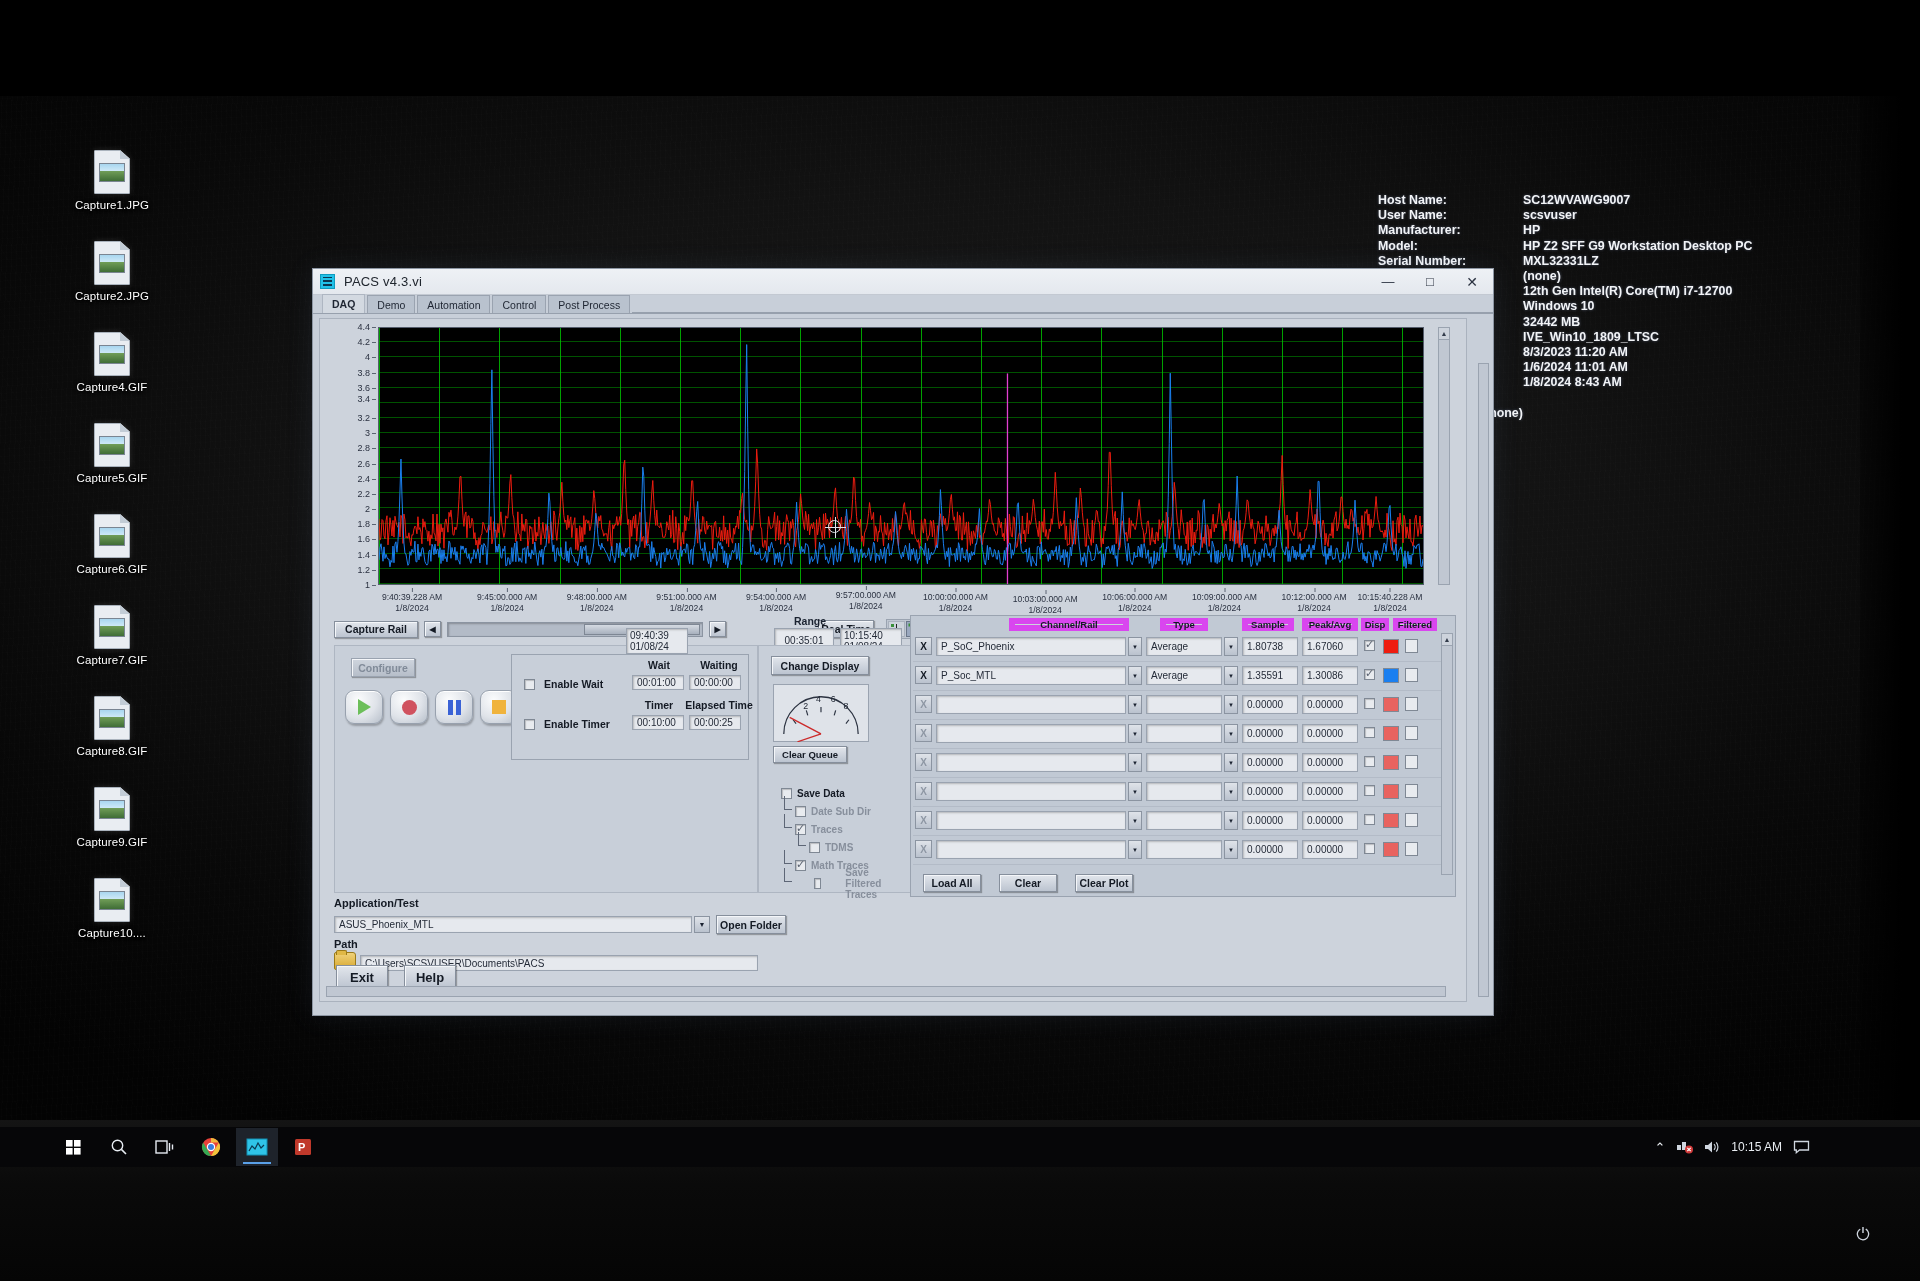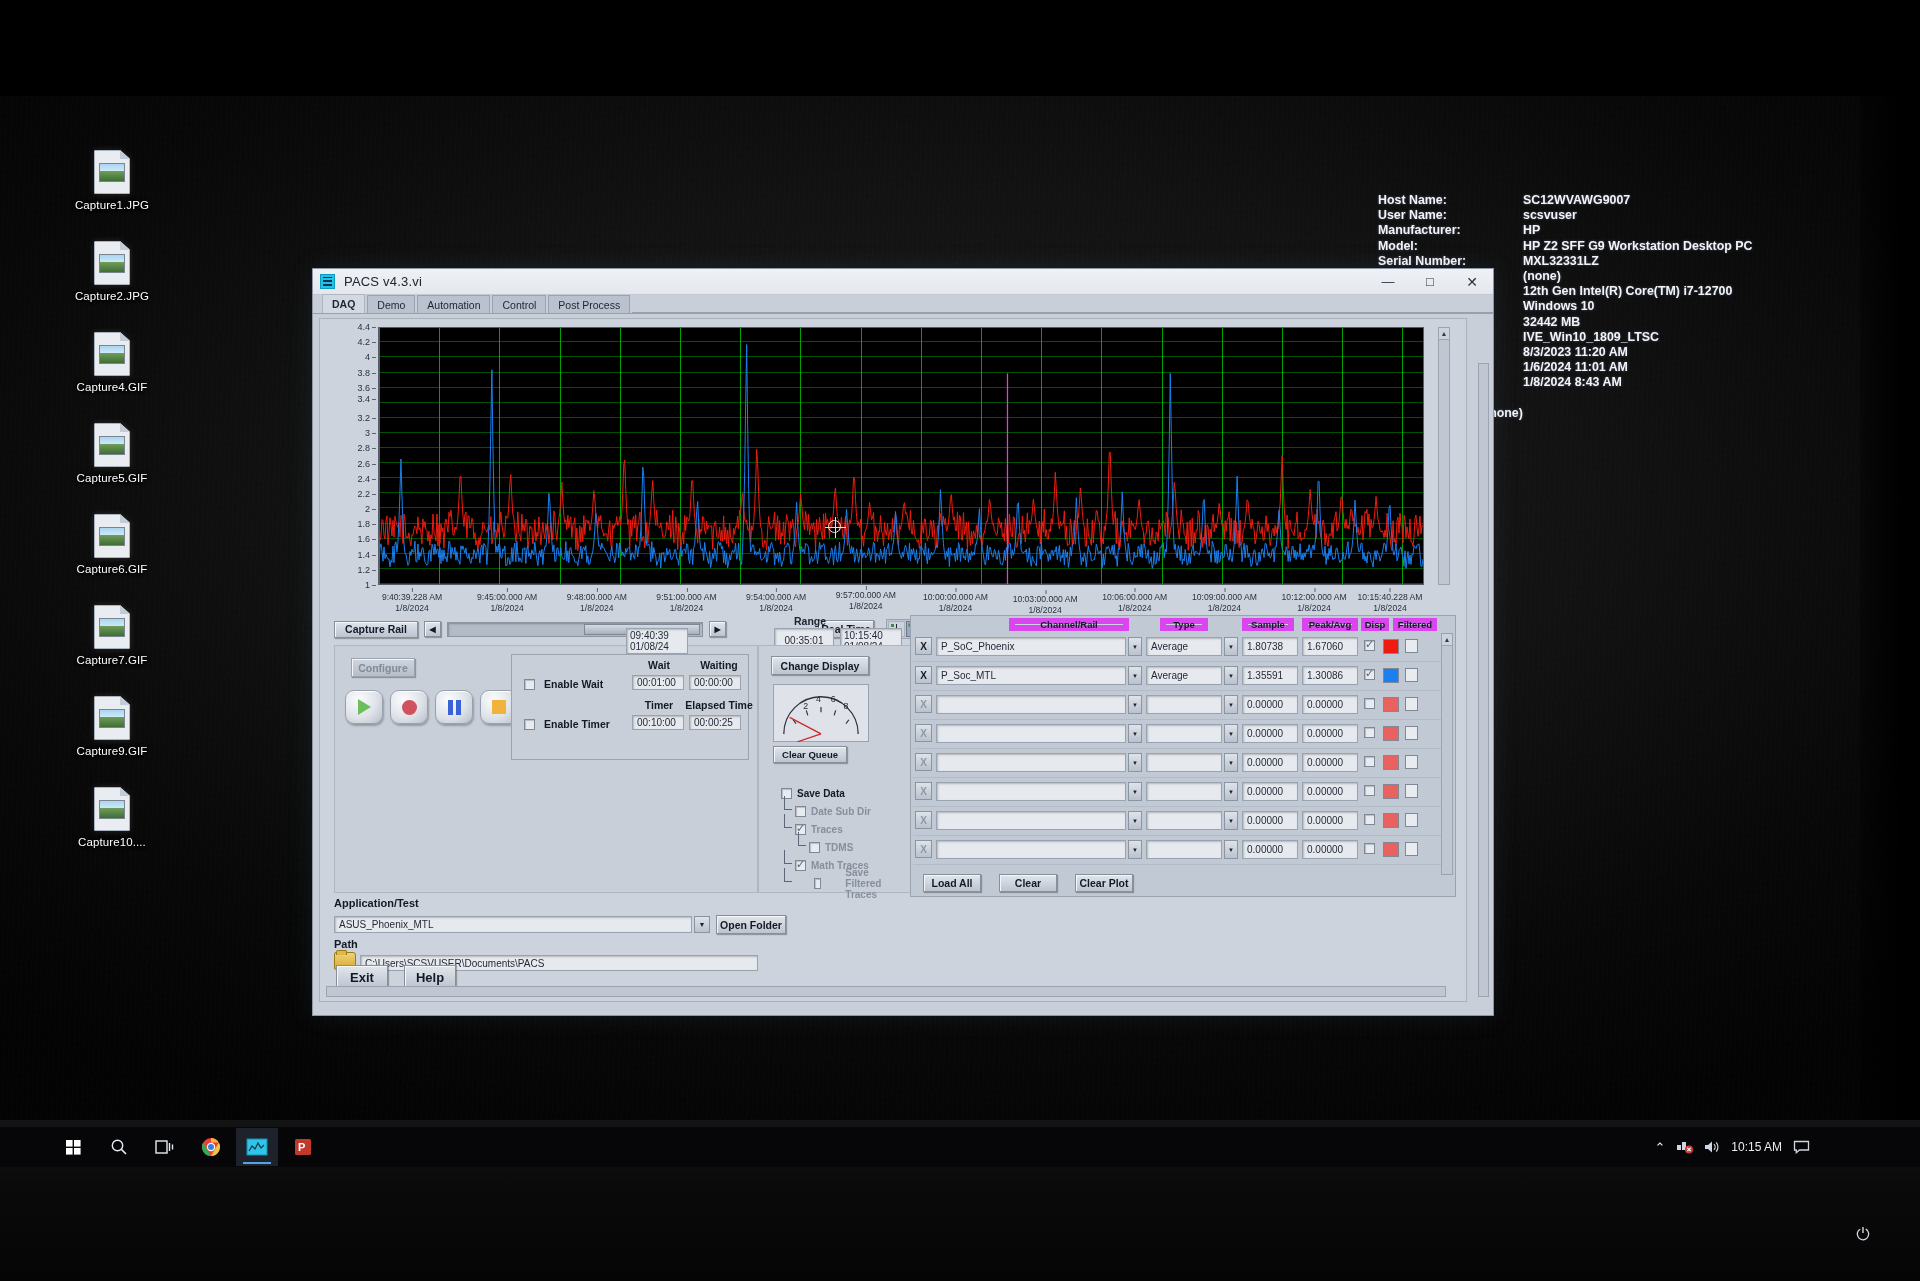"Capture8.GIF" div.desk-icon { html: none -> <div> <div> <div></div> <div></div> <div></div> </div> <div>Capture8.GIF</div> </div> }
